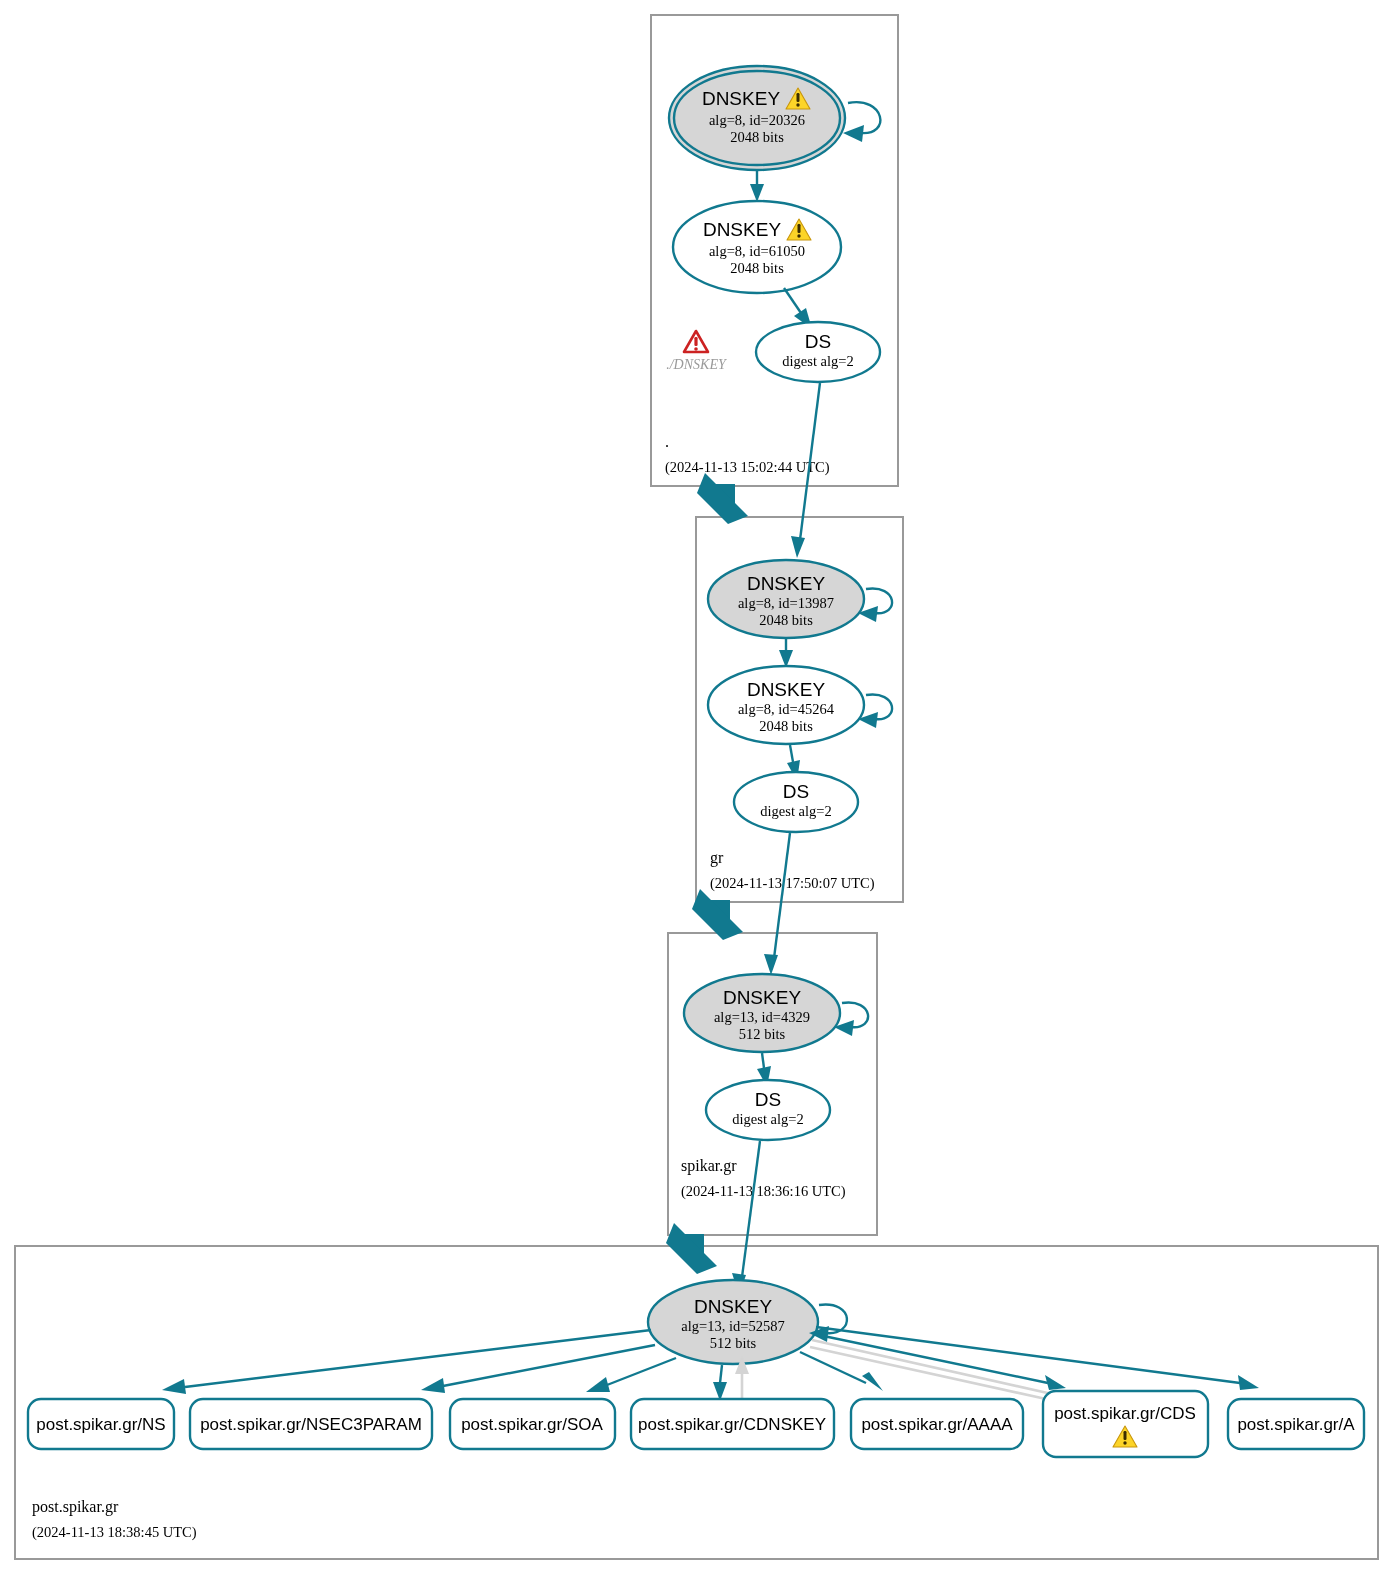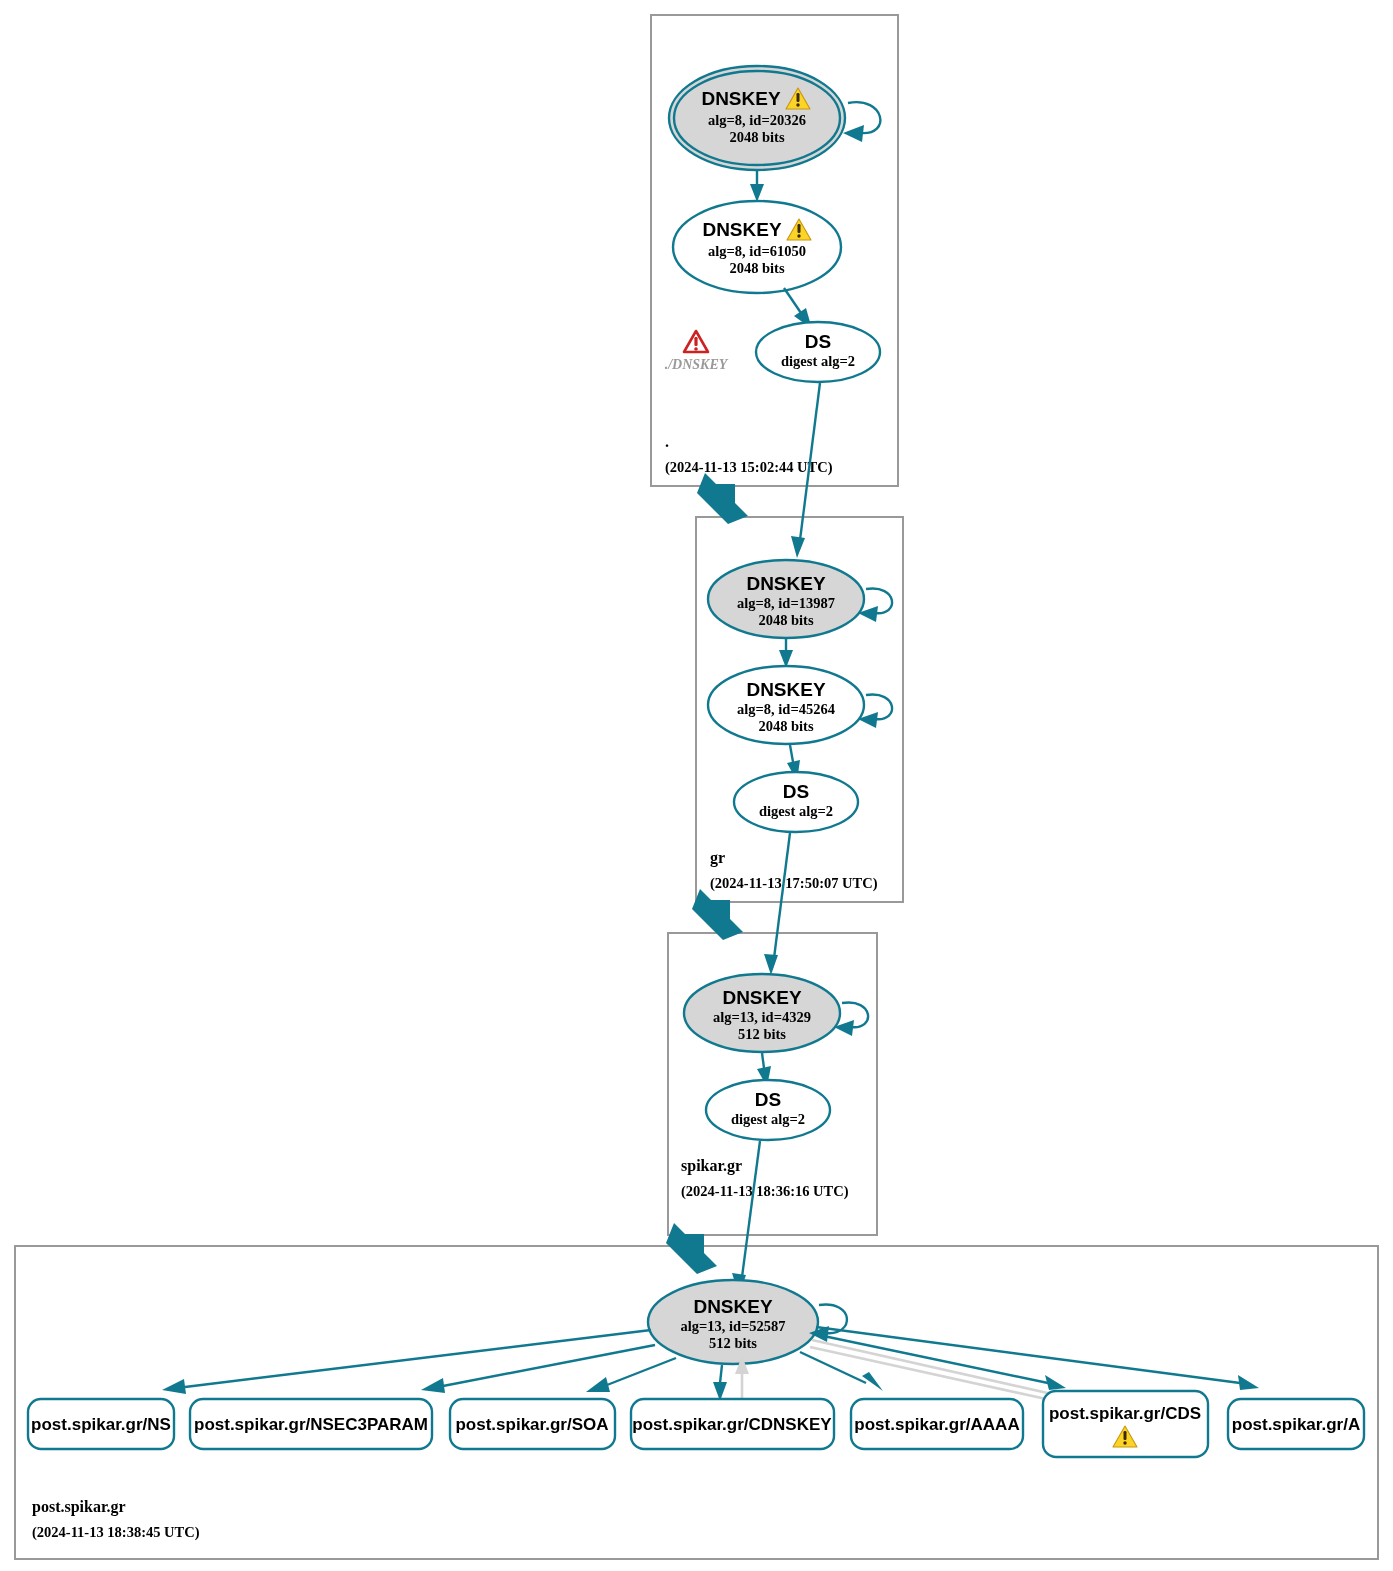"DNSKEY" #canvas { font-weight: bold -> none }
